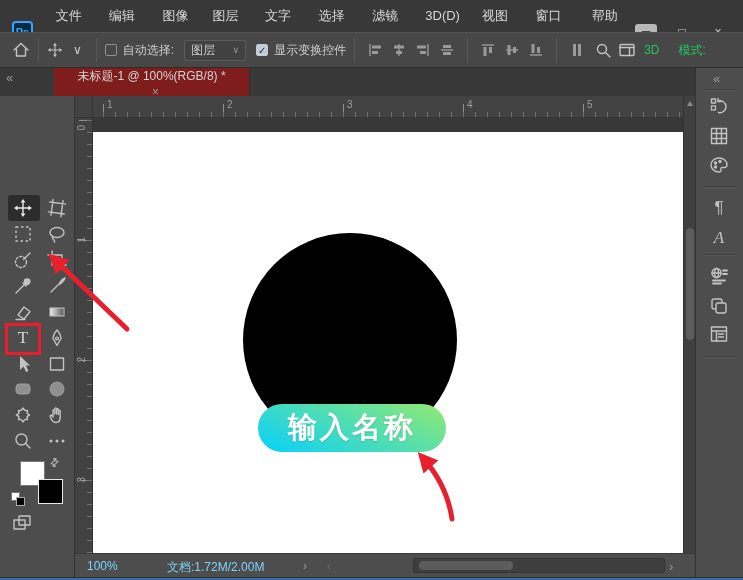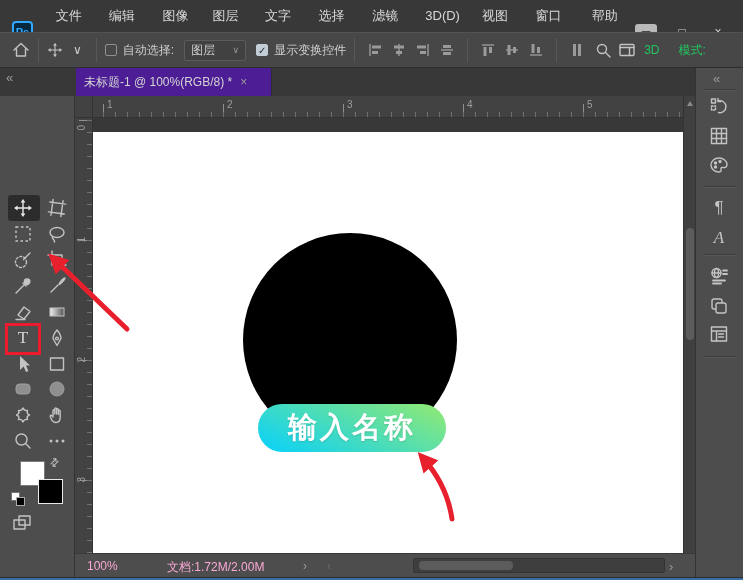"未标题-1 @ 100%(RGB/8) *" .doctab { background: #4c1d95 -> #7f1d1d; flex-direction: none -> column; left: 76px -> 54px }
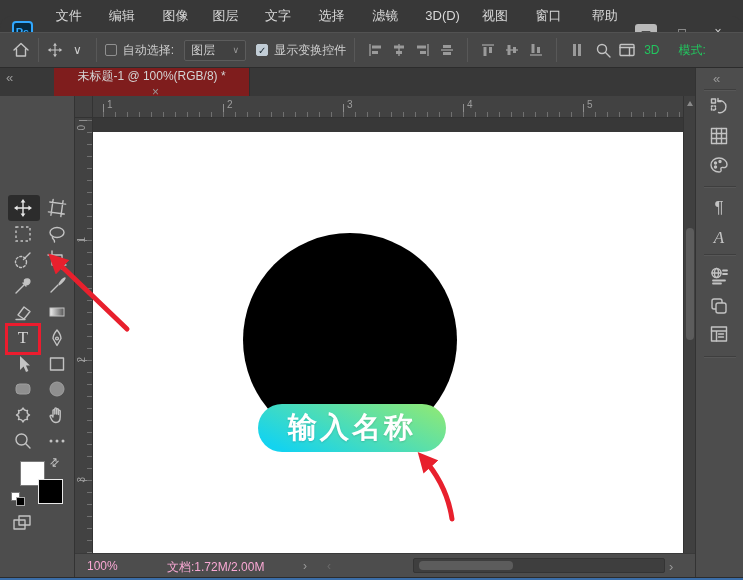"100%" .statusbar .txt { color: #f9a8d4 -> #7dd3fc }
